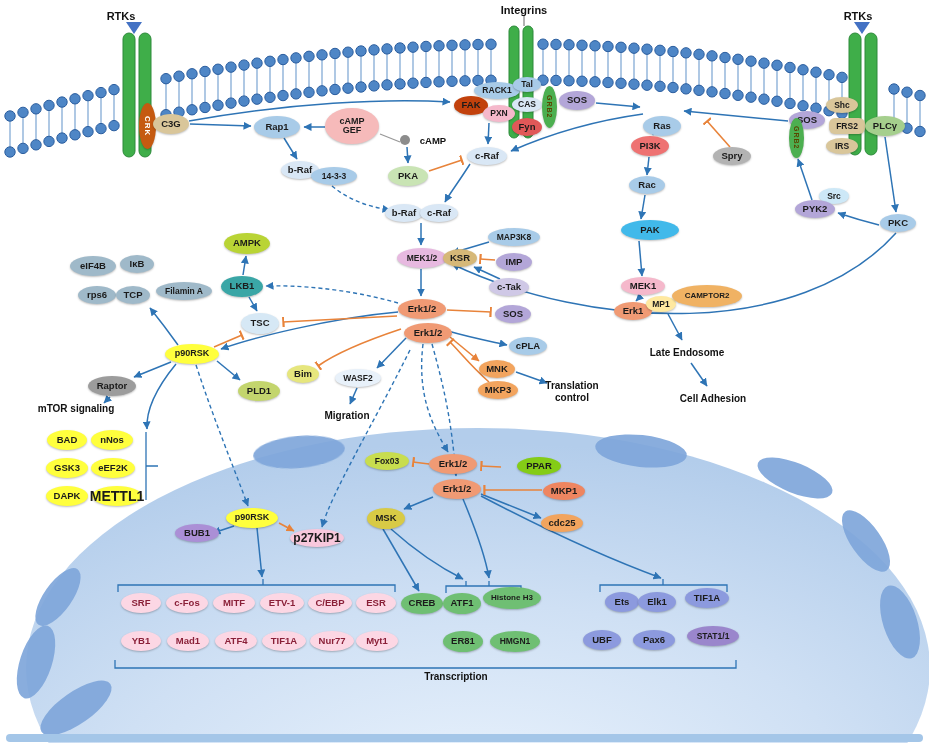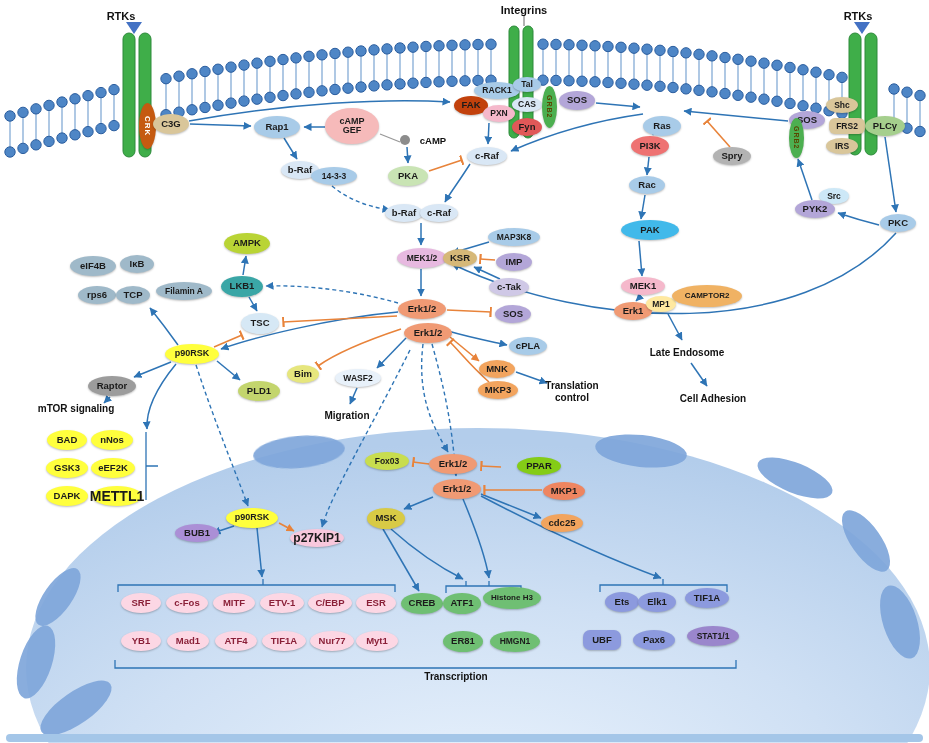"UBF" div.node { border-radius: 7px -> none }
